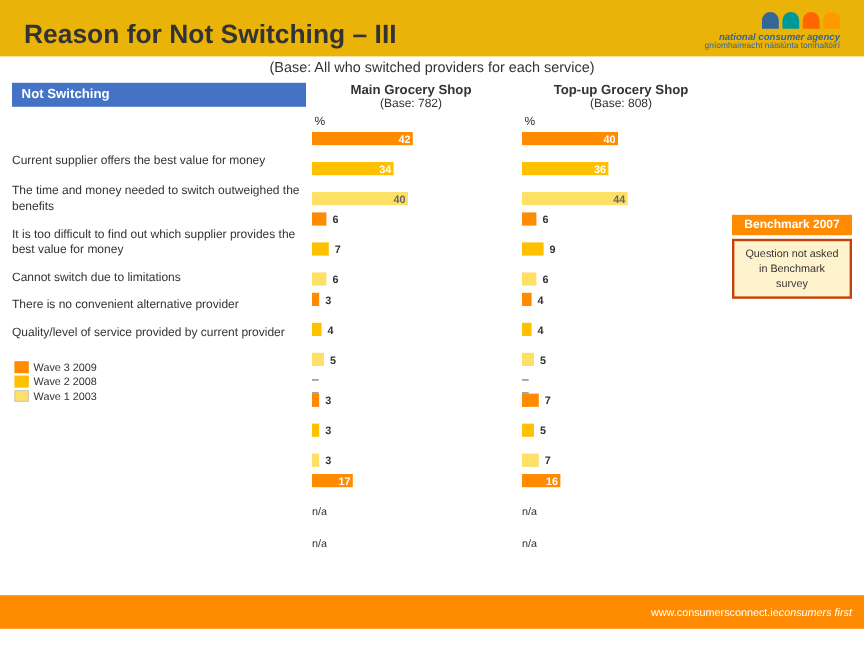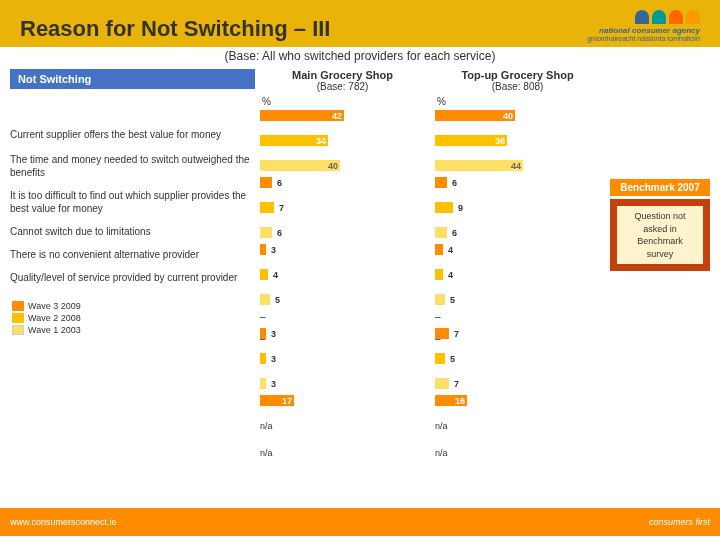"Question not asked in Benchmark" .benchmark-note { border: 7px solid #c2410c -> 2px solid #c2410c }
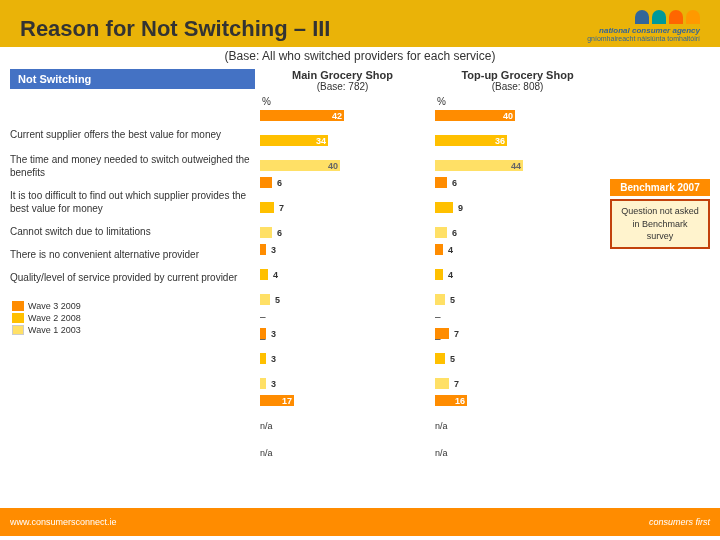"www.consumersconnect.ie" .footer-bar { bottom: 4px -> 16px; justify-content: space-between -> flex-end }
